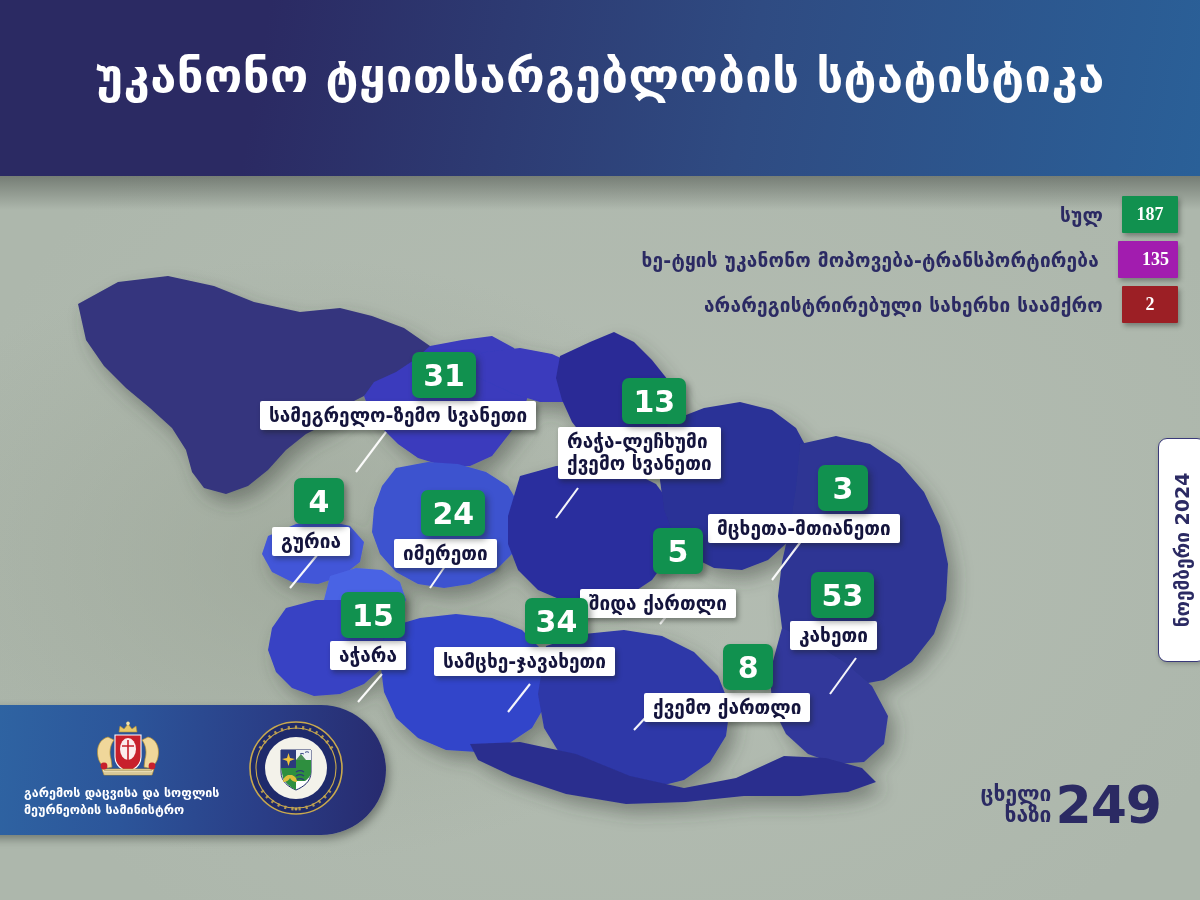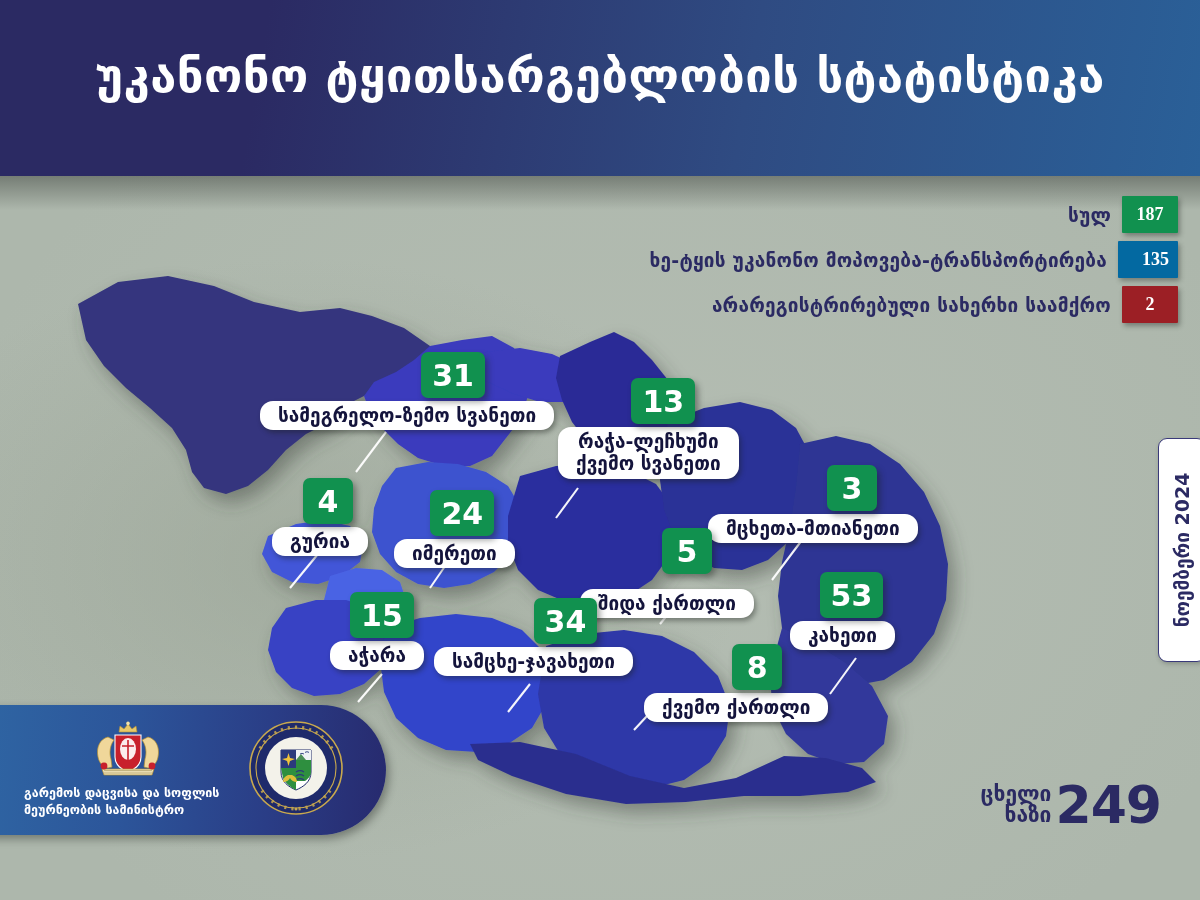"სულ" .legend-row { gap: 11px -> 19px }
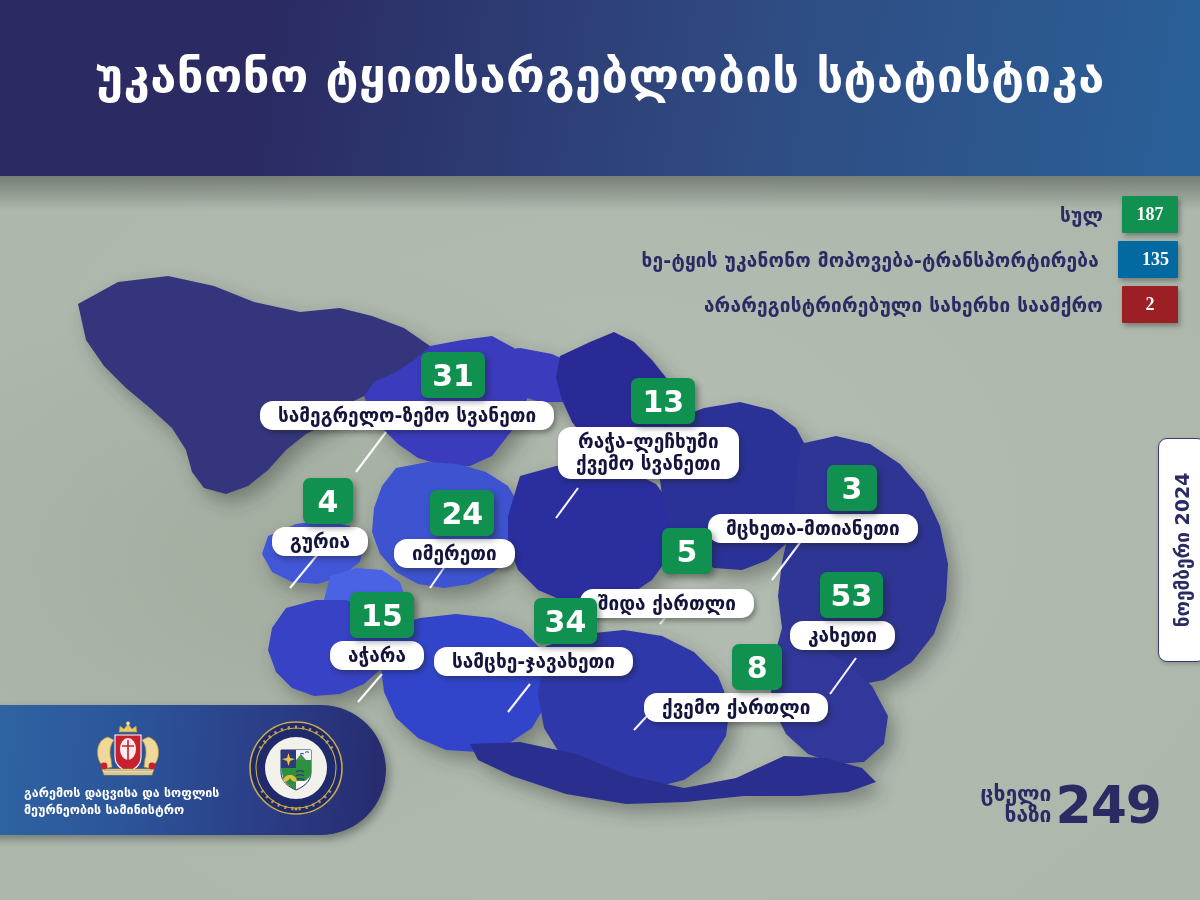"135" .chip-logging { background: #0369a1 -> #a21caf }
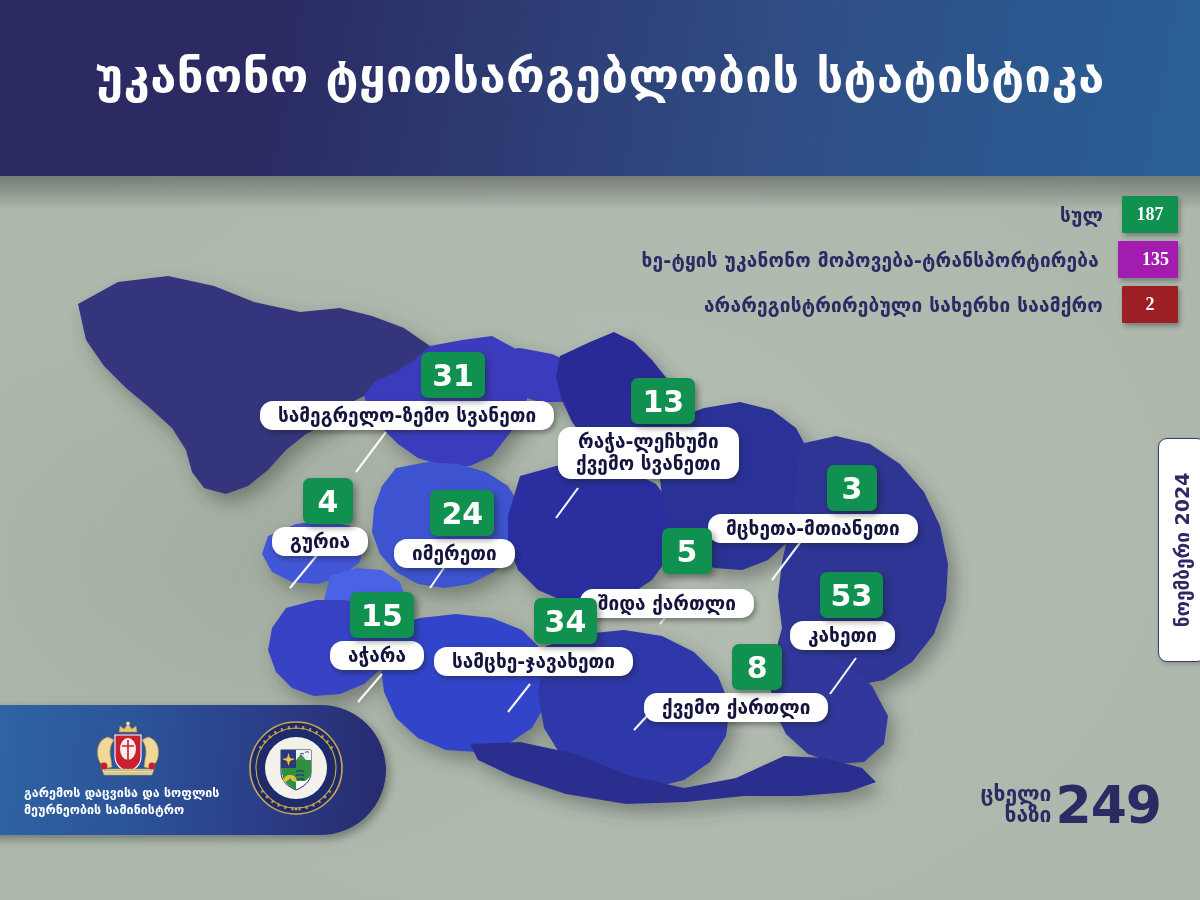"სამეგრელო-ზემო სვანეთი" .marker-name { border-radius: 13px -> 2px; padding: 3px 18px 4px -> 3px 9px 4px; text-align: center -> none }
